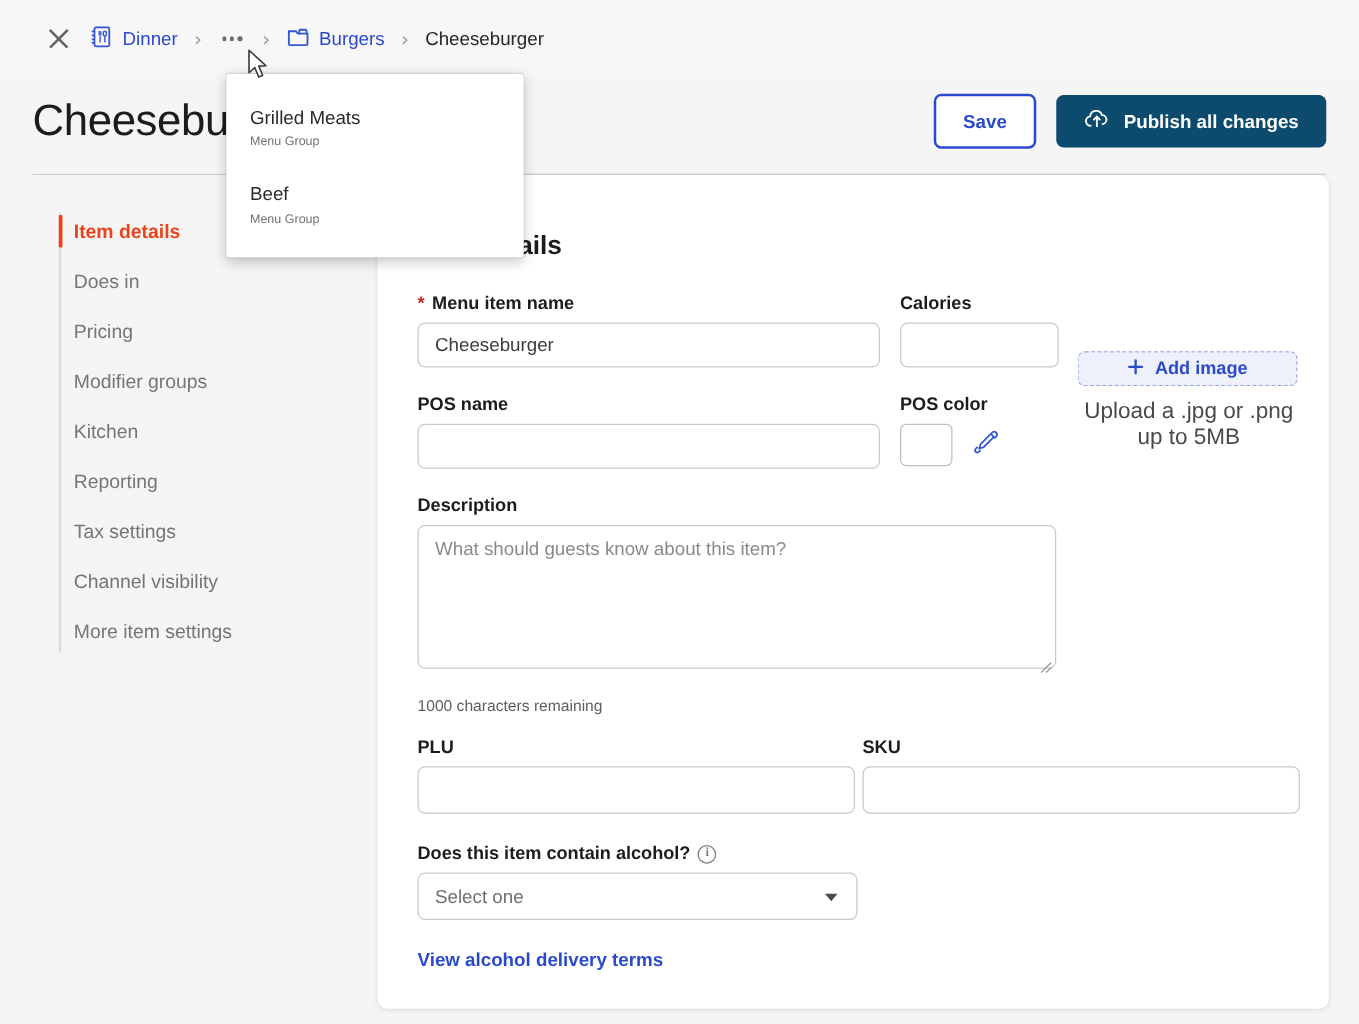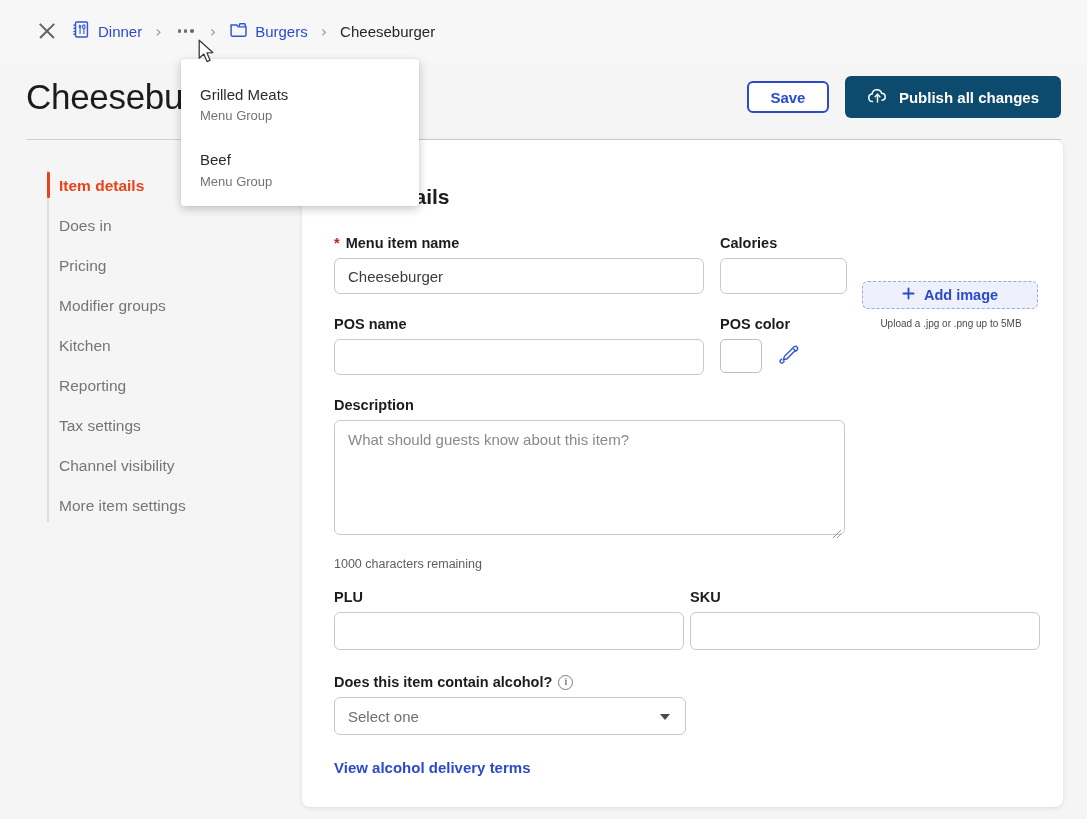"Save" .btn-save { height: 32px -> 44px }
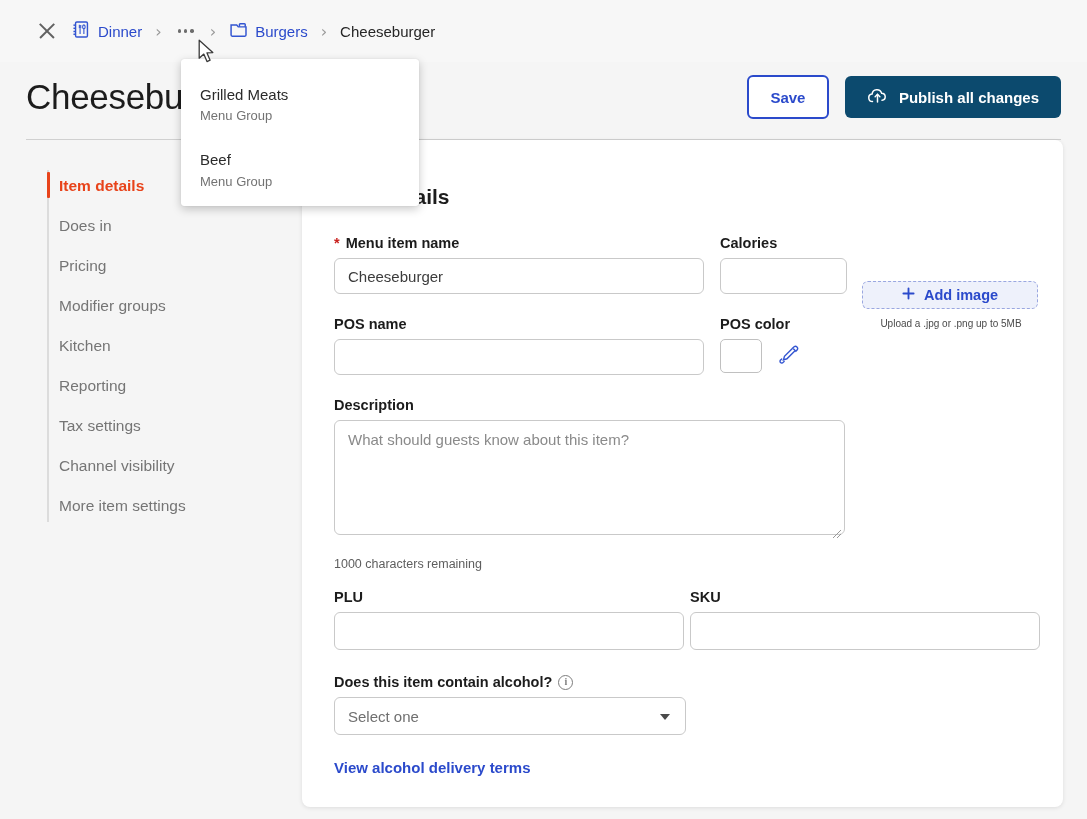"Menu Group" .dd-sub { font-size: 13px -> 10px }
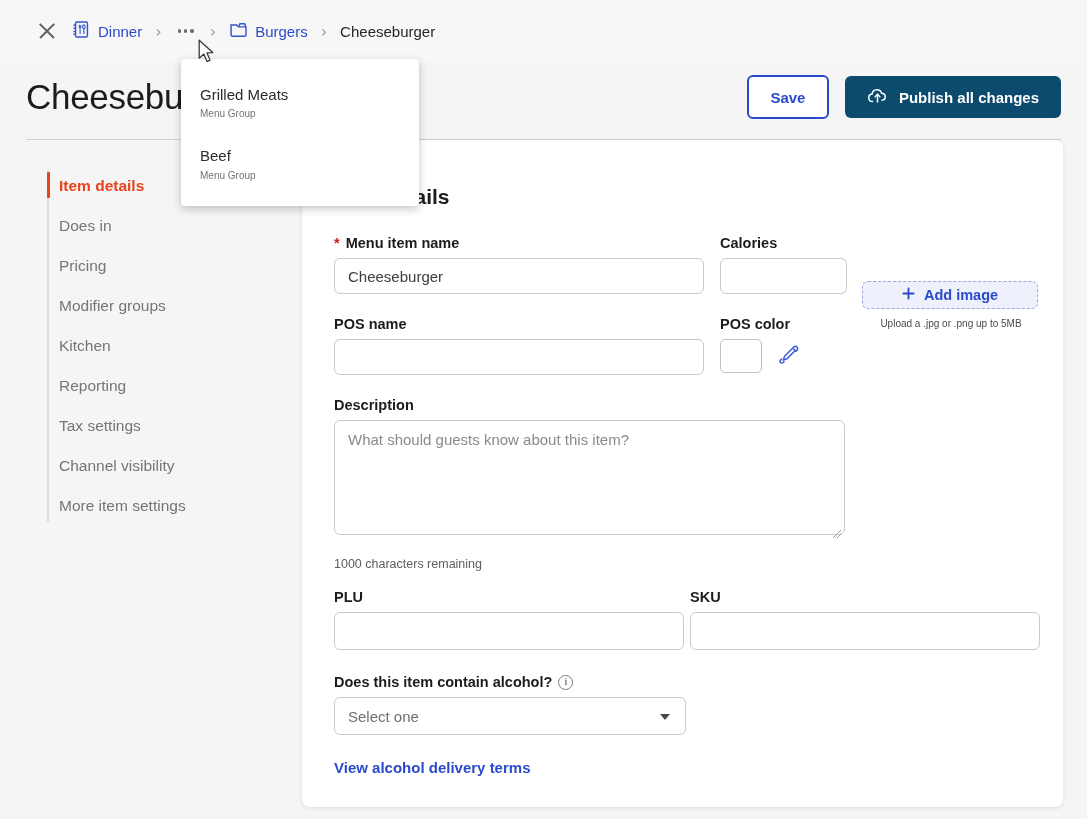"Upload a .jpg or .png" .upload-note { font-size: 10px -> 18px }
